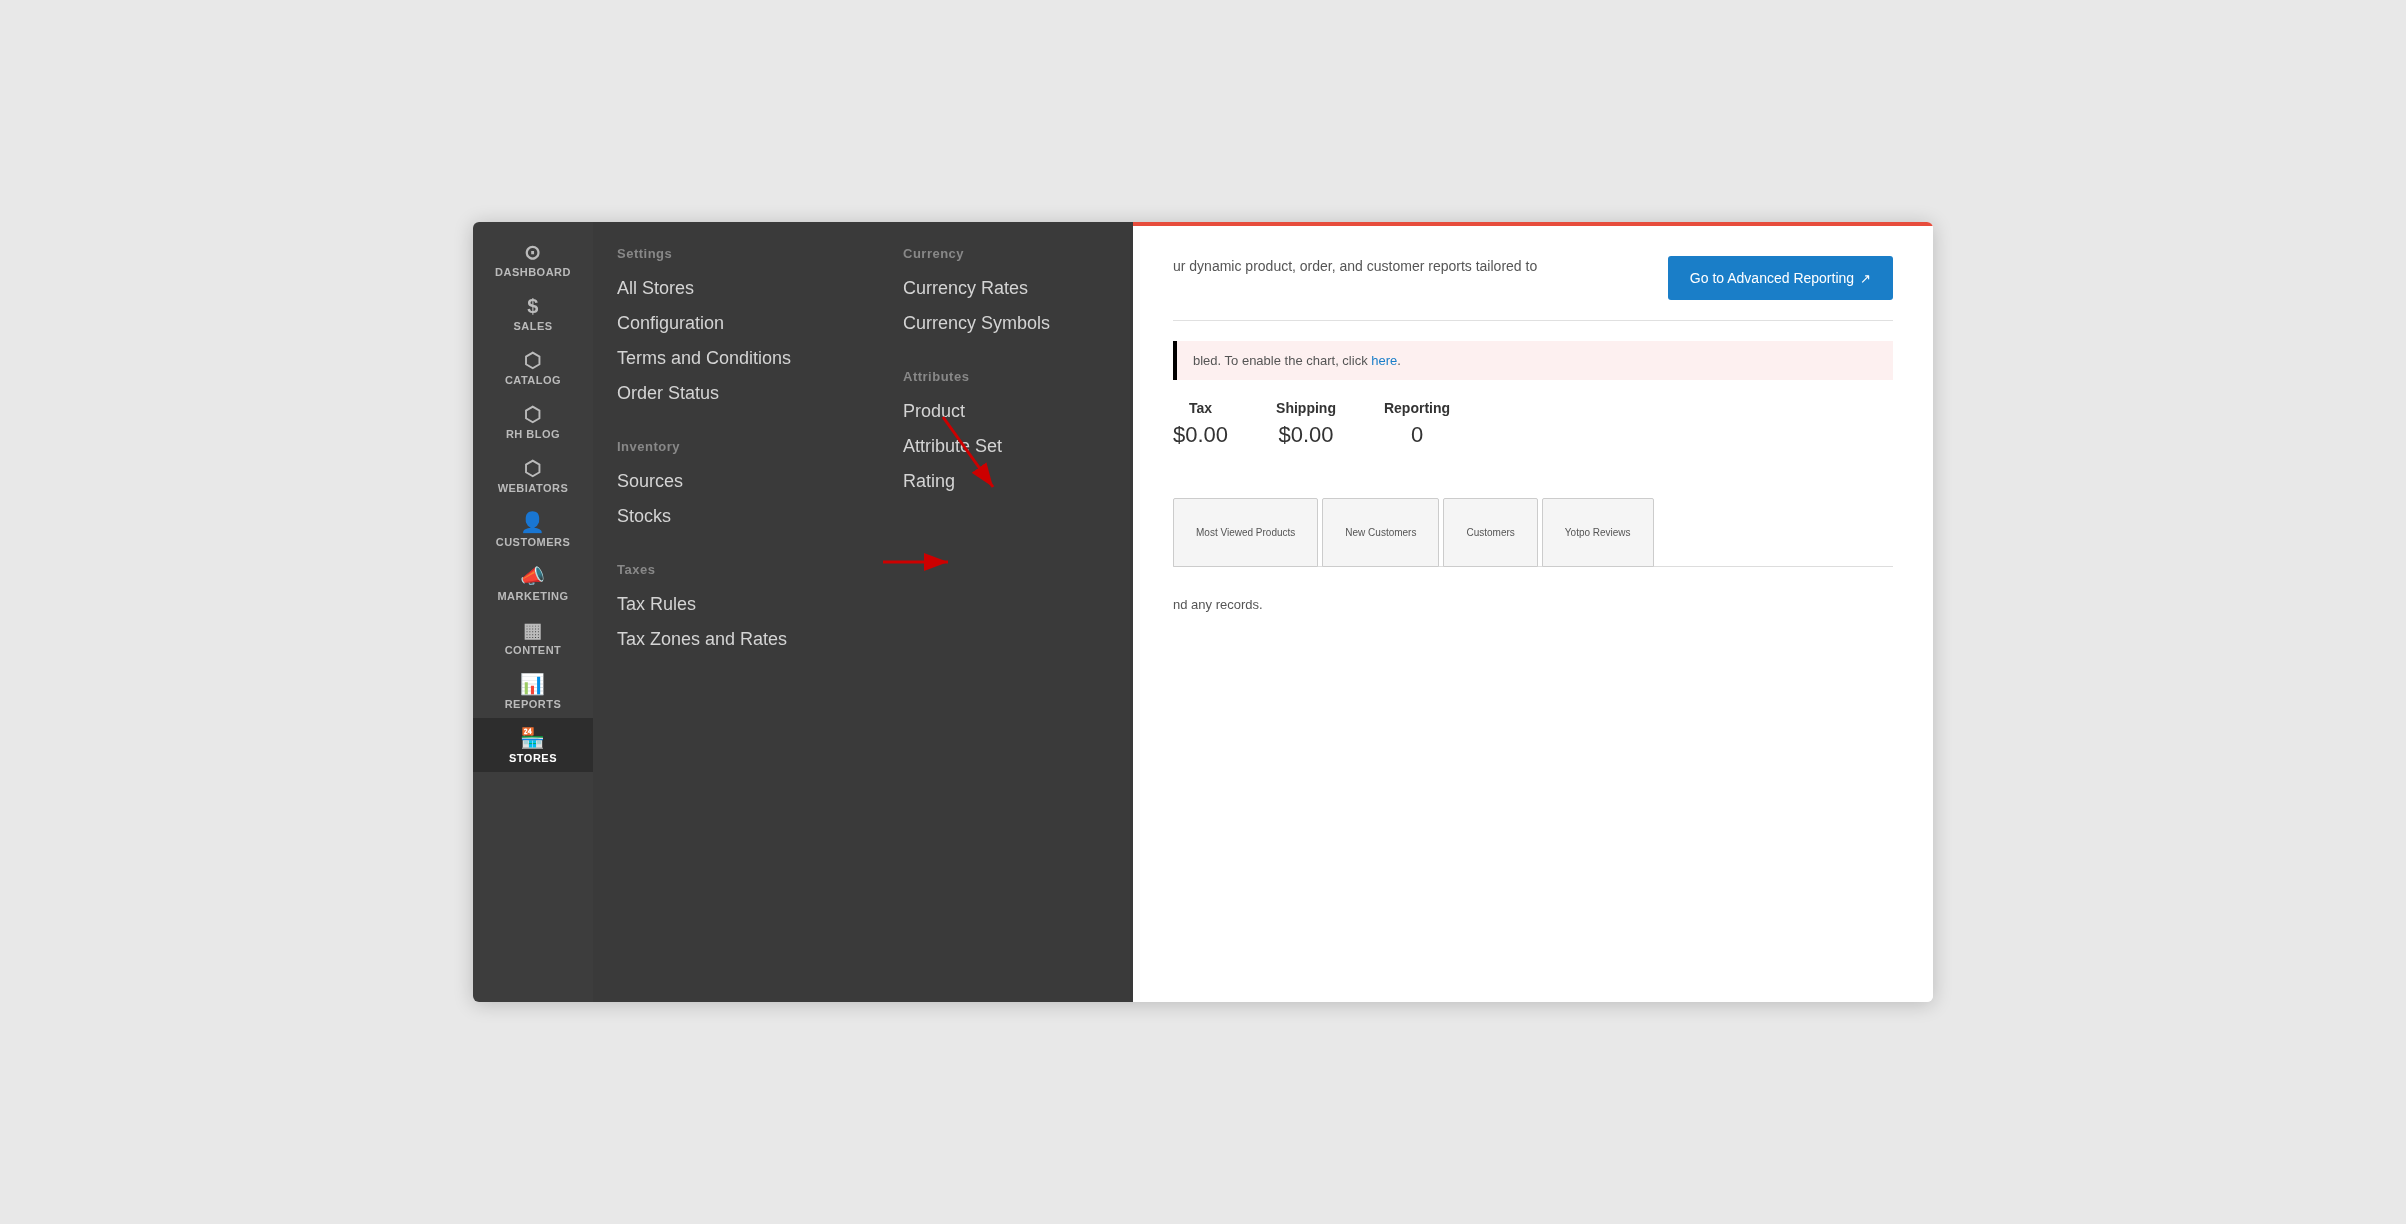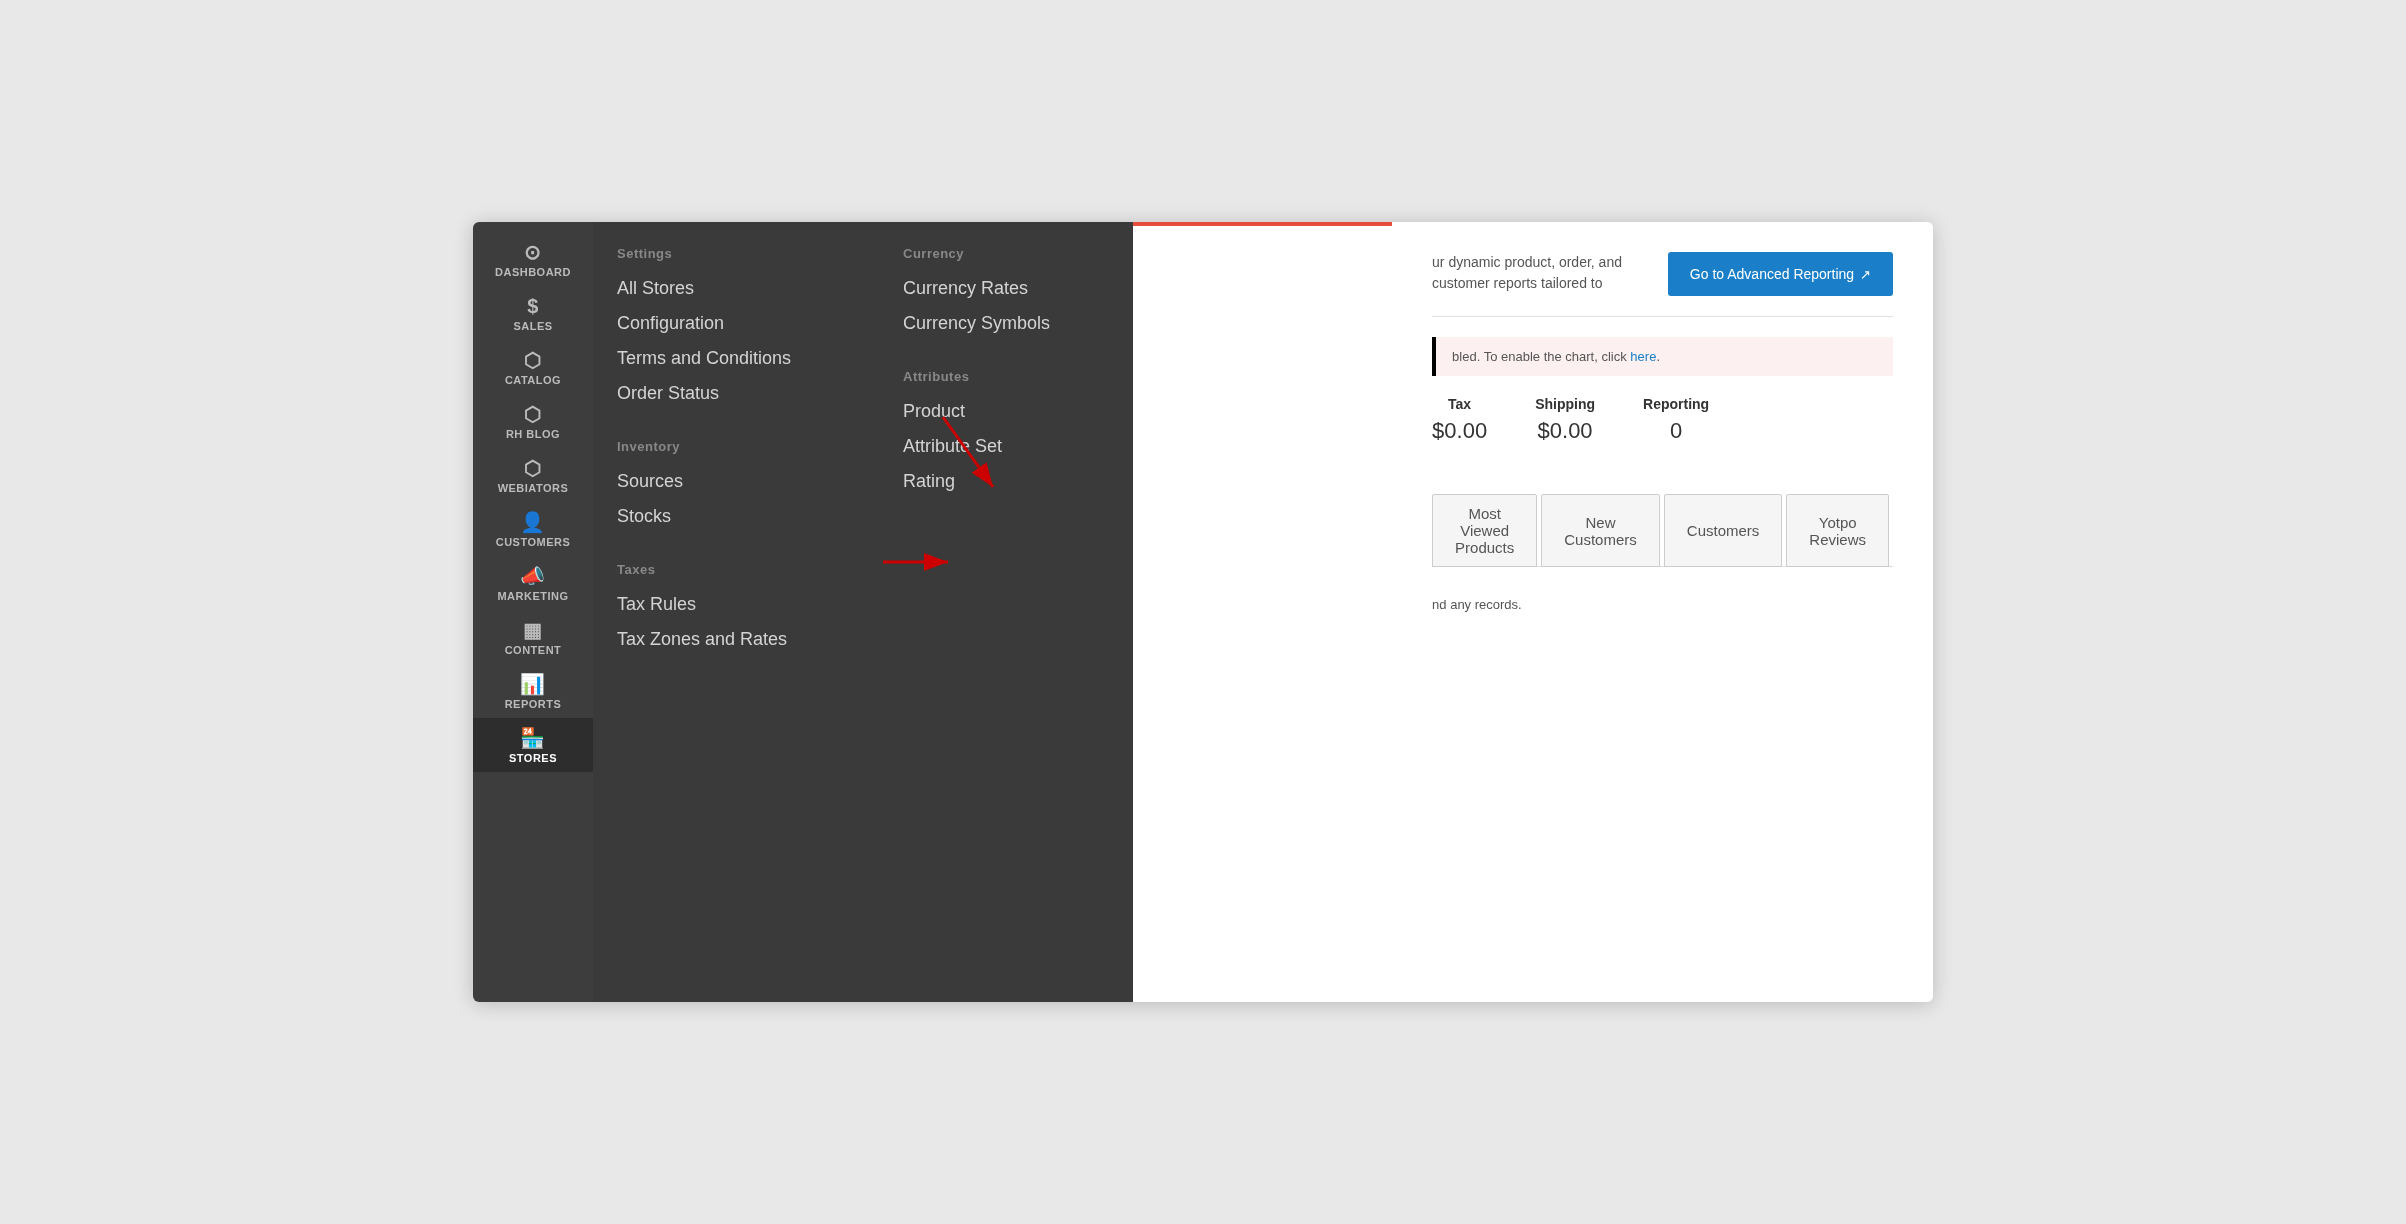"ur dynamic product, order, and" .main-content { flex-direction: row -> column }
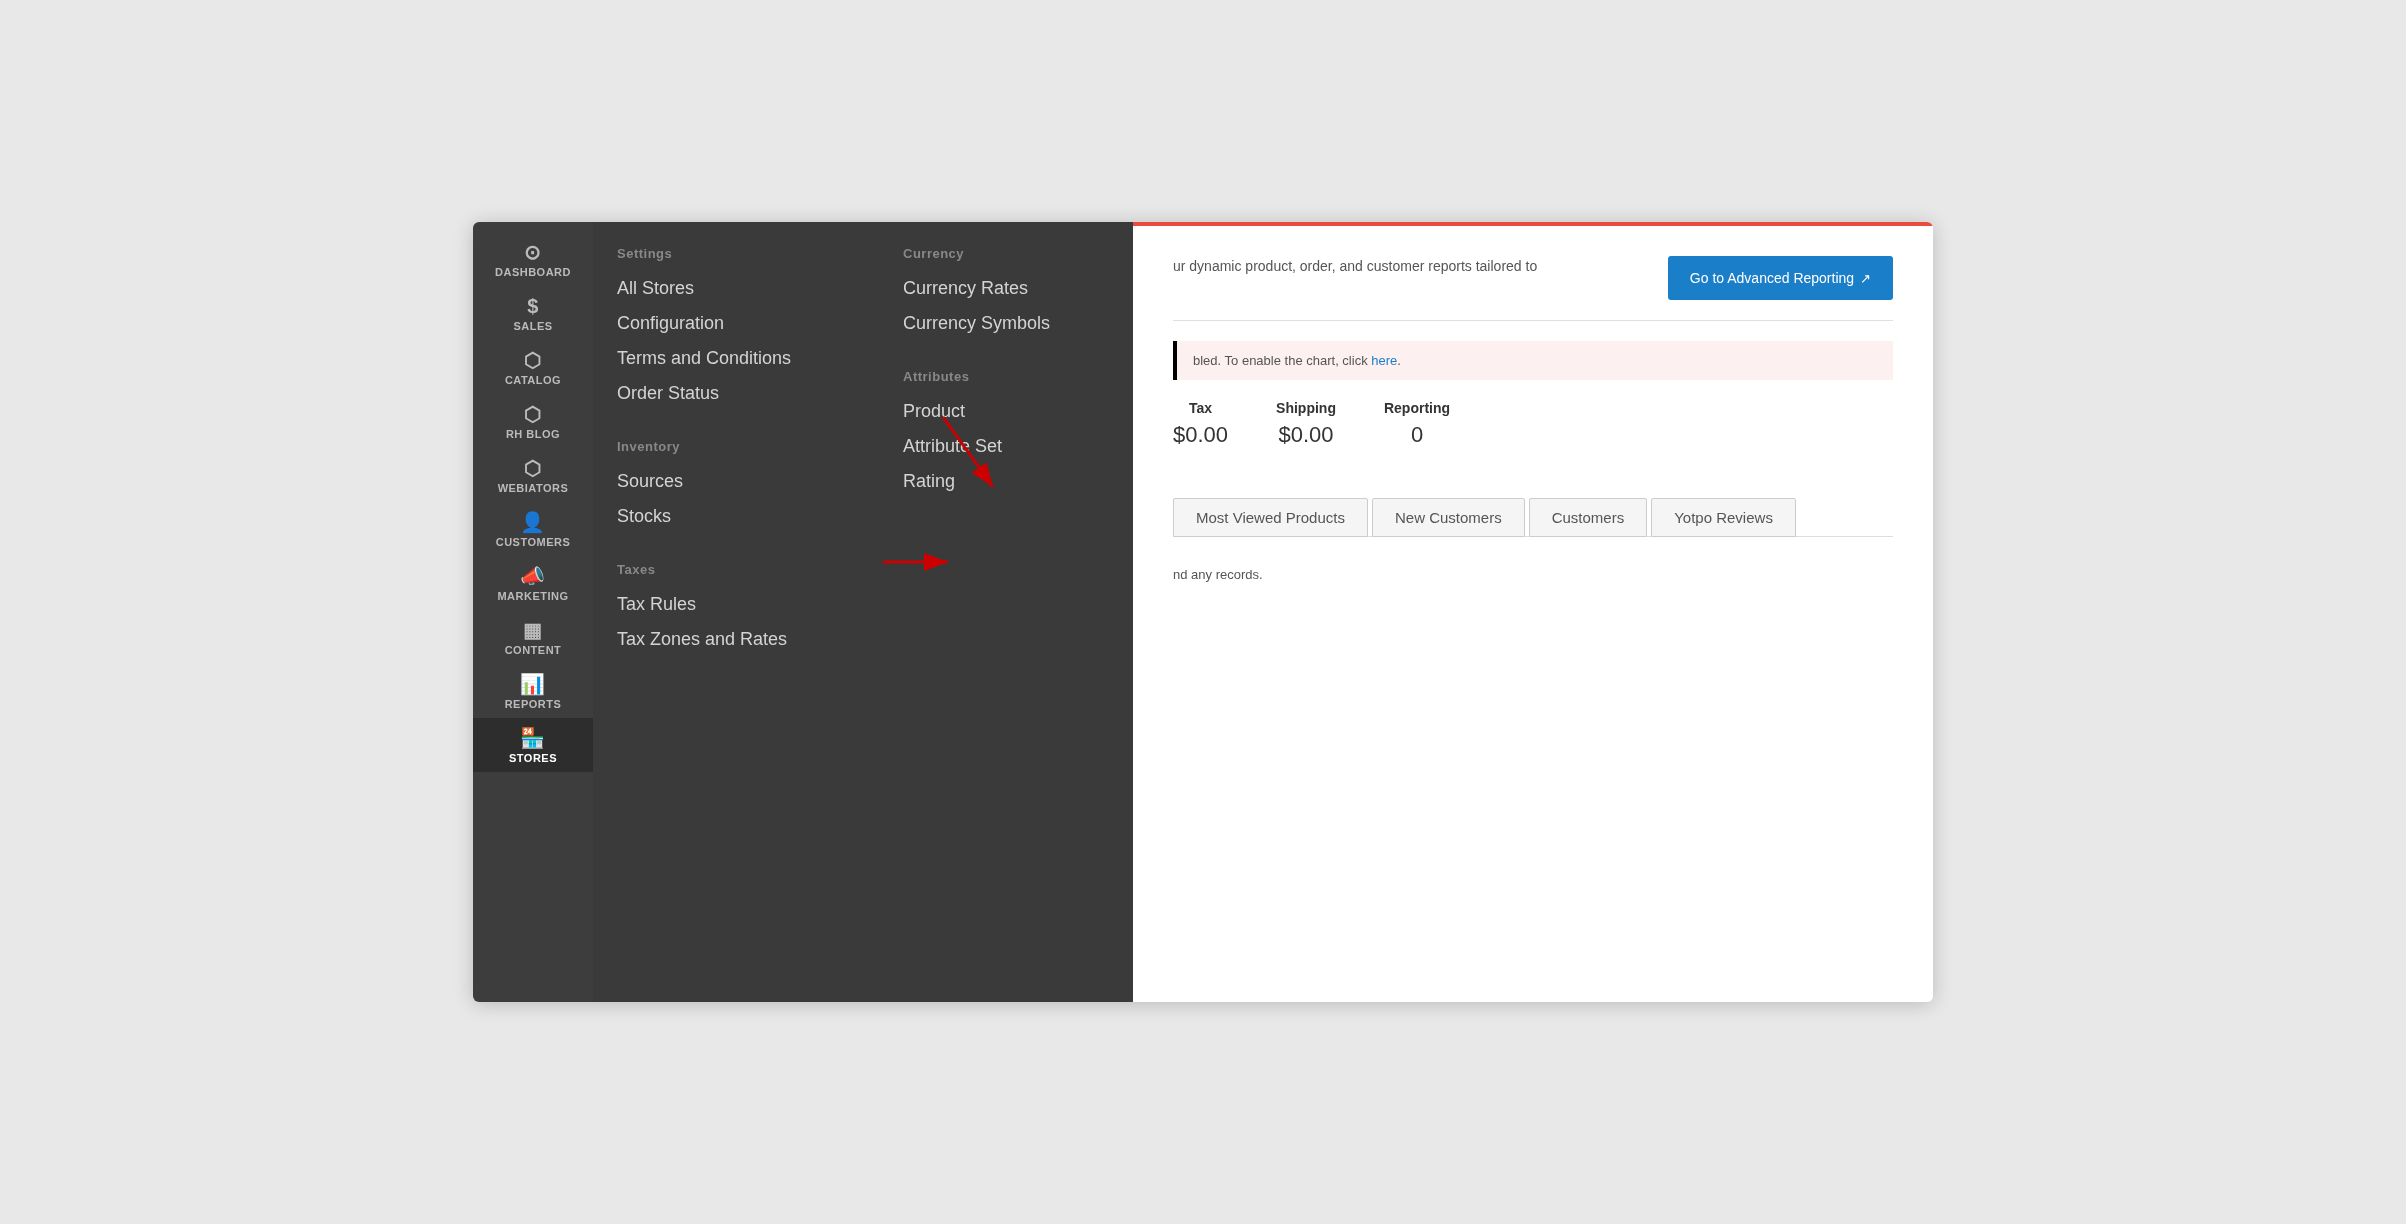"Most Viewed Products" .tab-btn { font-size: 15px -> 10px; padding: 10px 22px -> 28px 22px }
